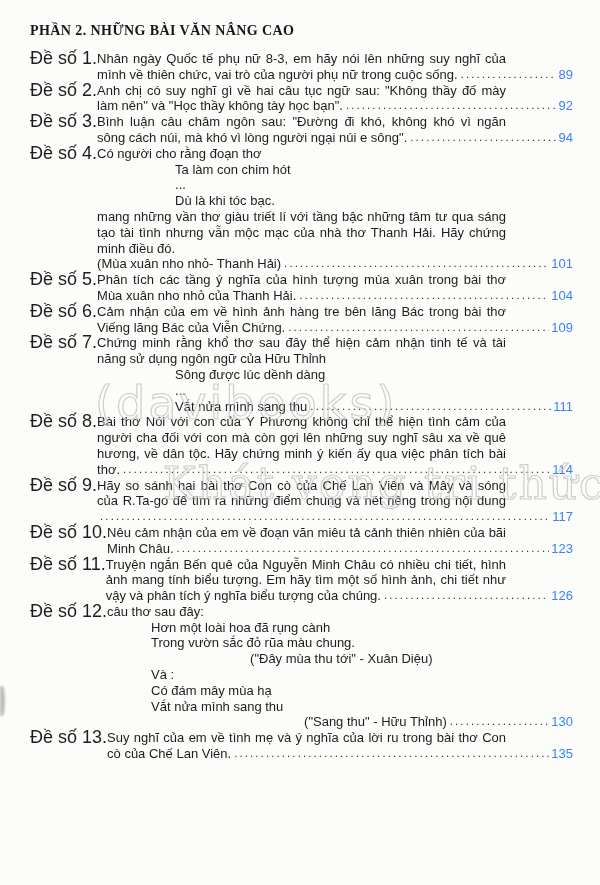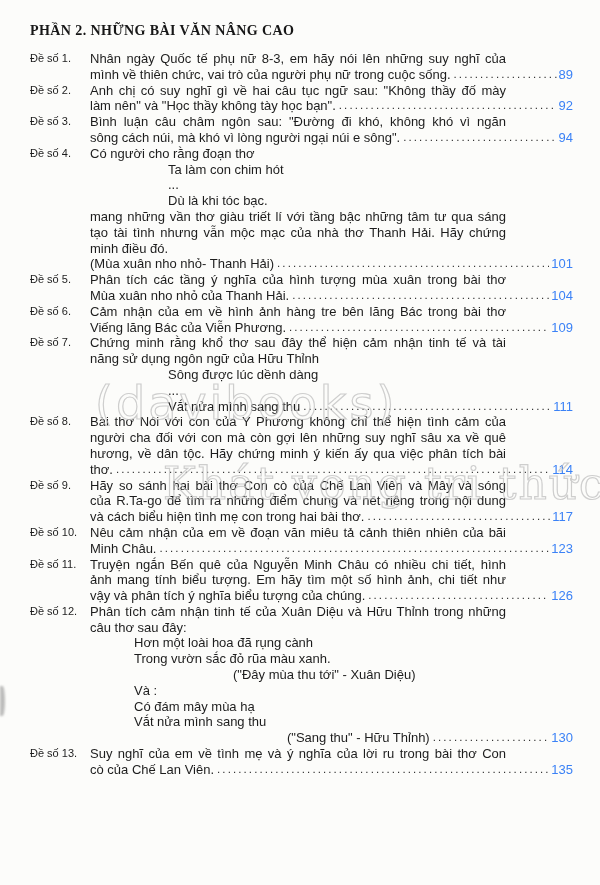"Đề số 1." .label { font-size: 11px -> 18px }
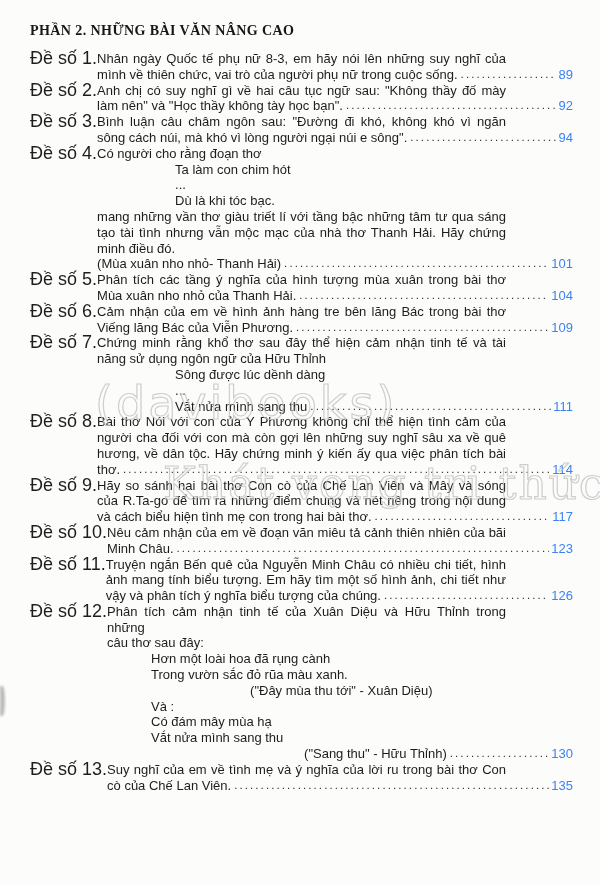"Viếng lăng Bác của Viễn" span.t { text: Phương -> Chứng }
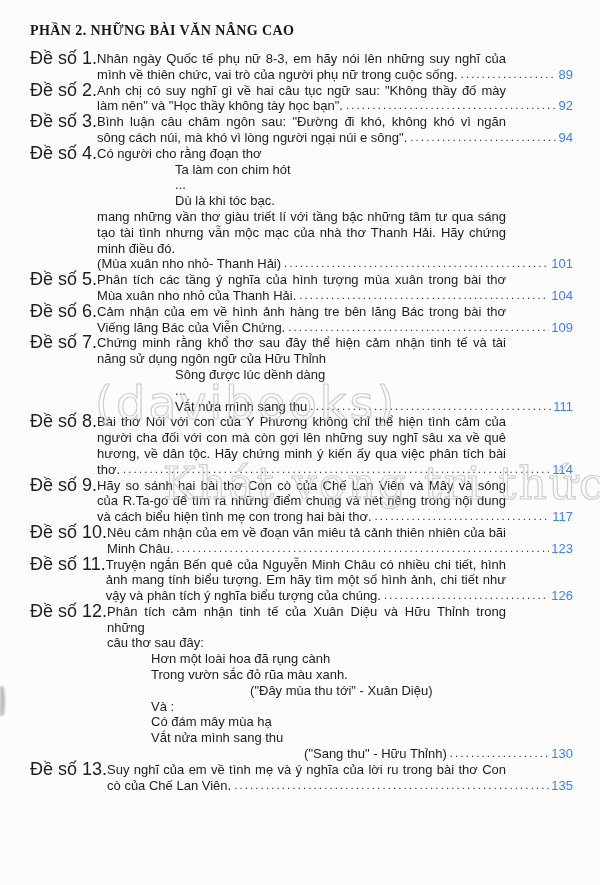"và cách biểu hiện tình" span.t { html: <span>và cách biểu hiện tình mẹ con trong hai bài thơ.</span> -> none }
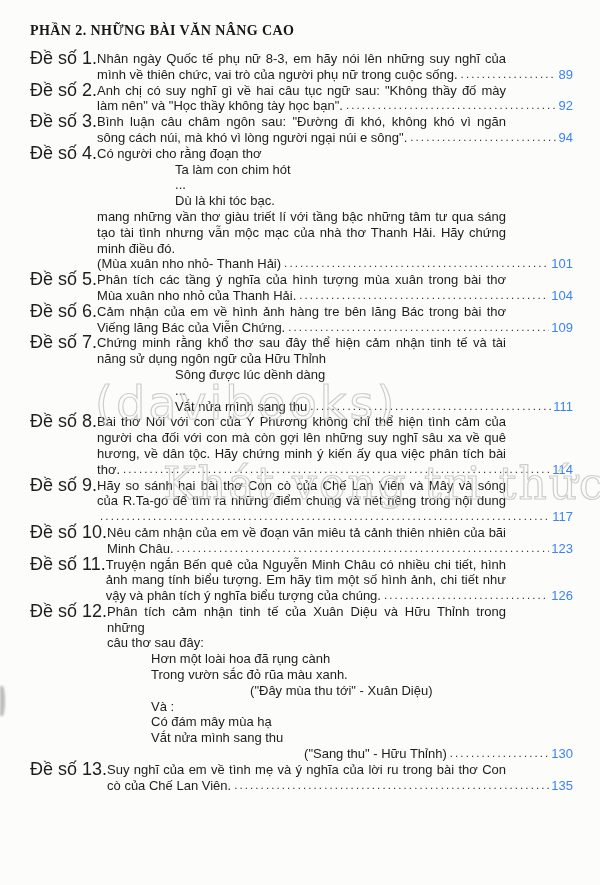"Phân tích cảm nhận tinh" div.line { html: <div><span>Phân tích cảm nhận tinh tế của Xuân Diệu và Hữu Thỉnh trong những</span></div> -> none }
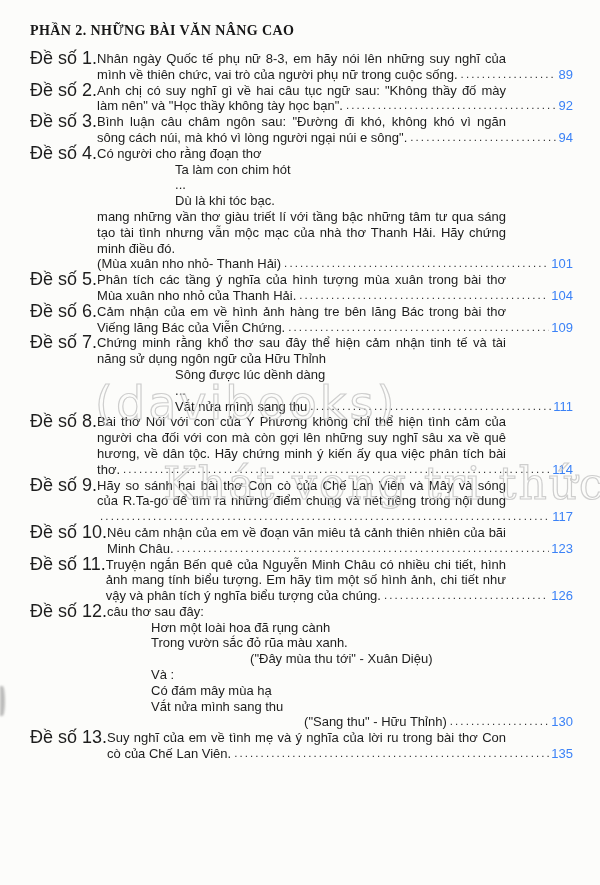"Trong vườn sắc đỏ rũa" span.t { text: xanh -> chung }
